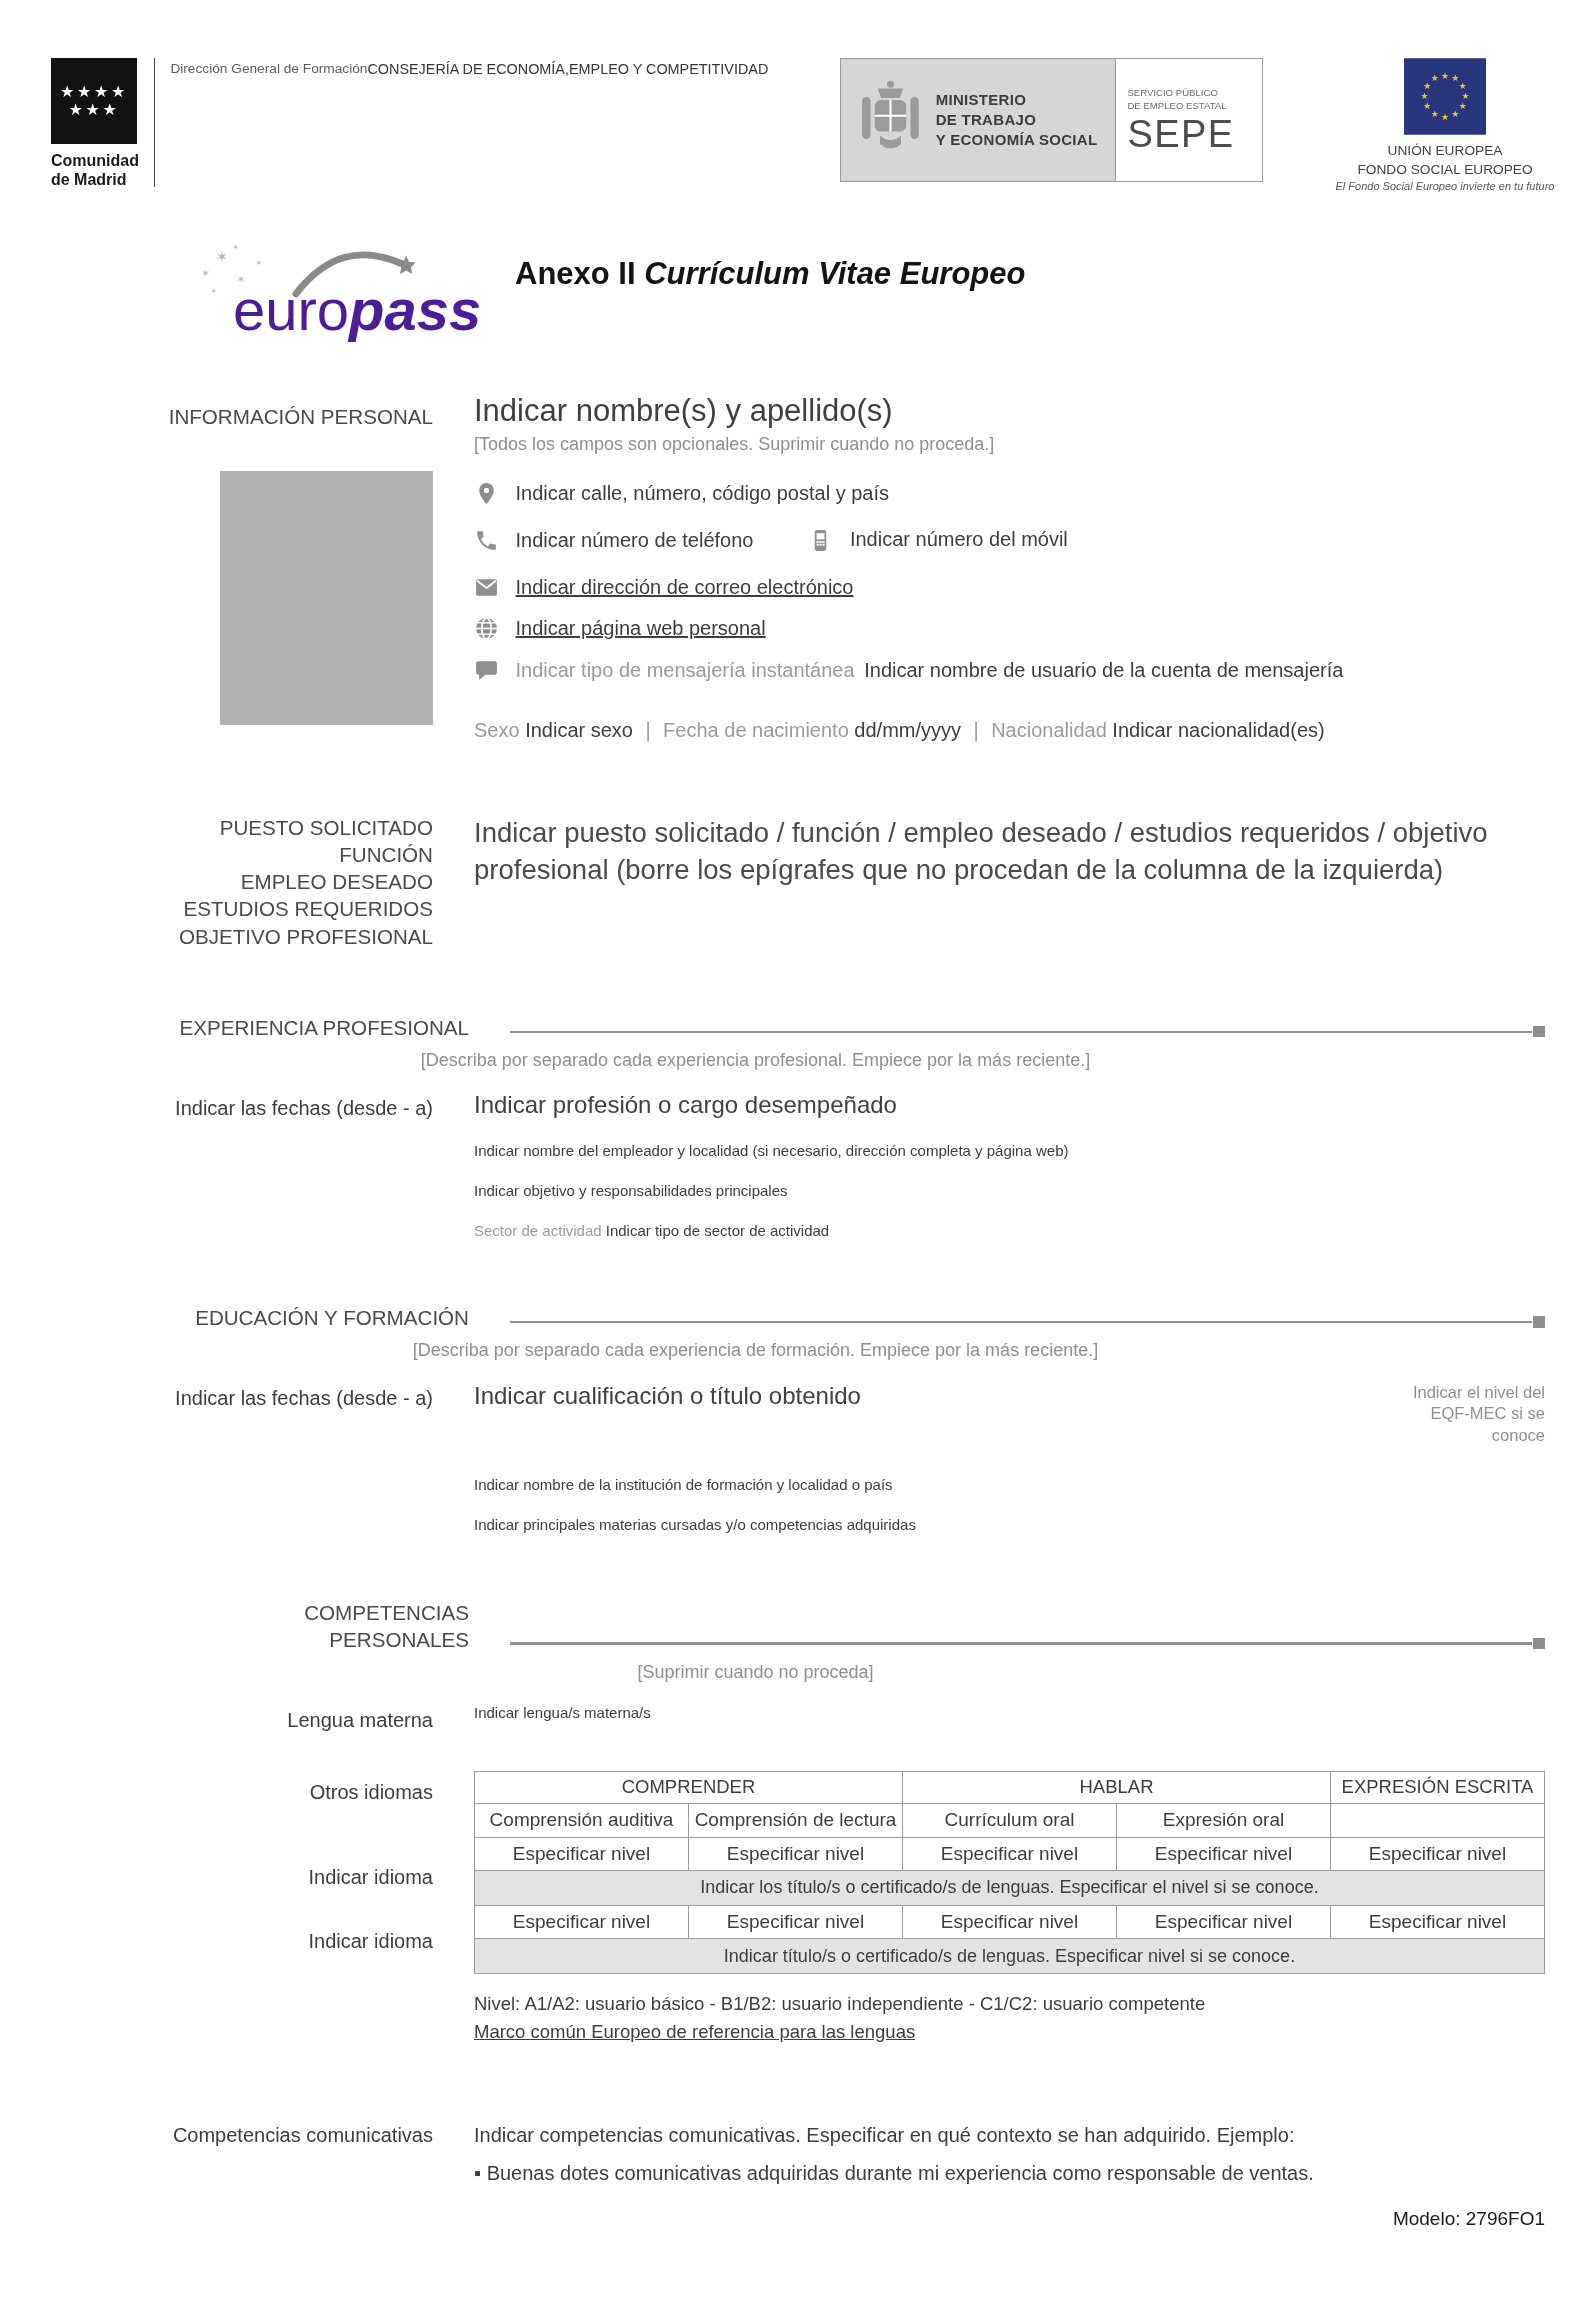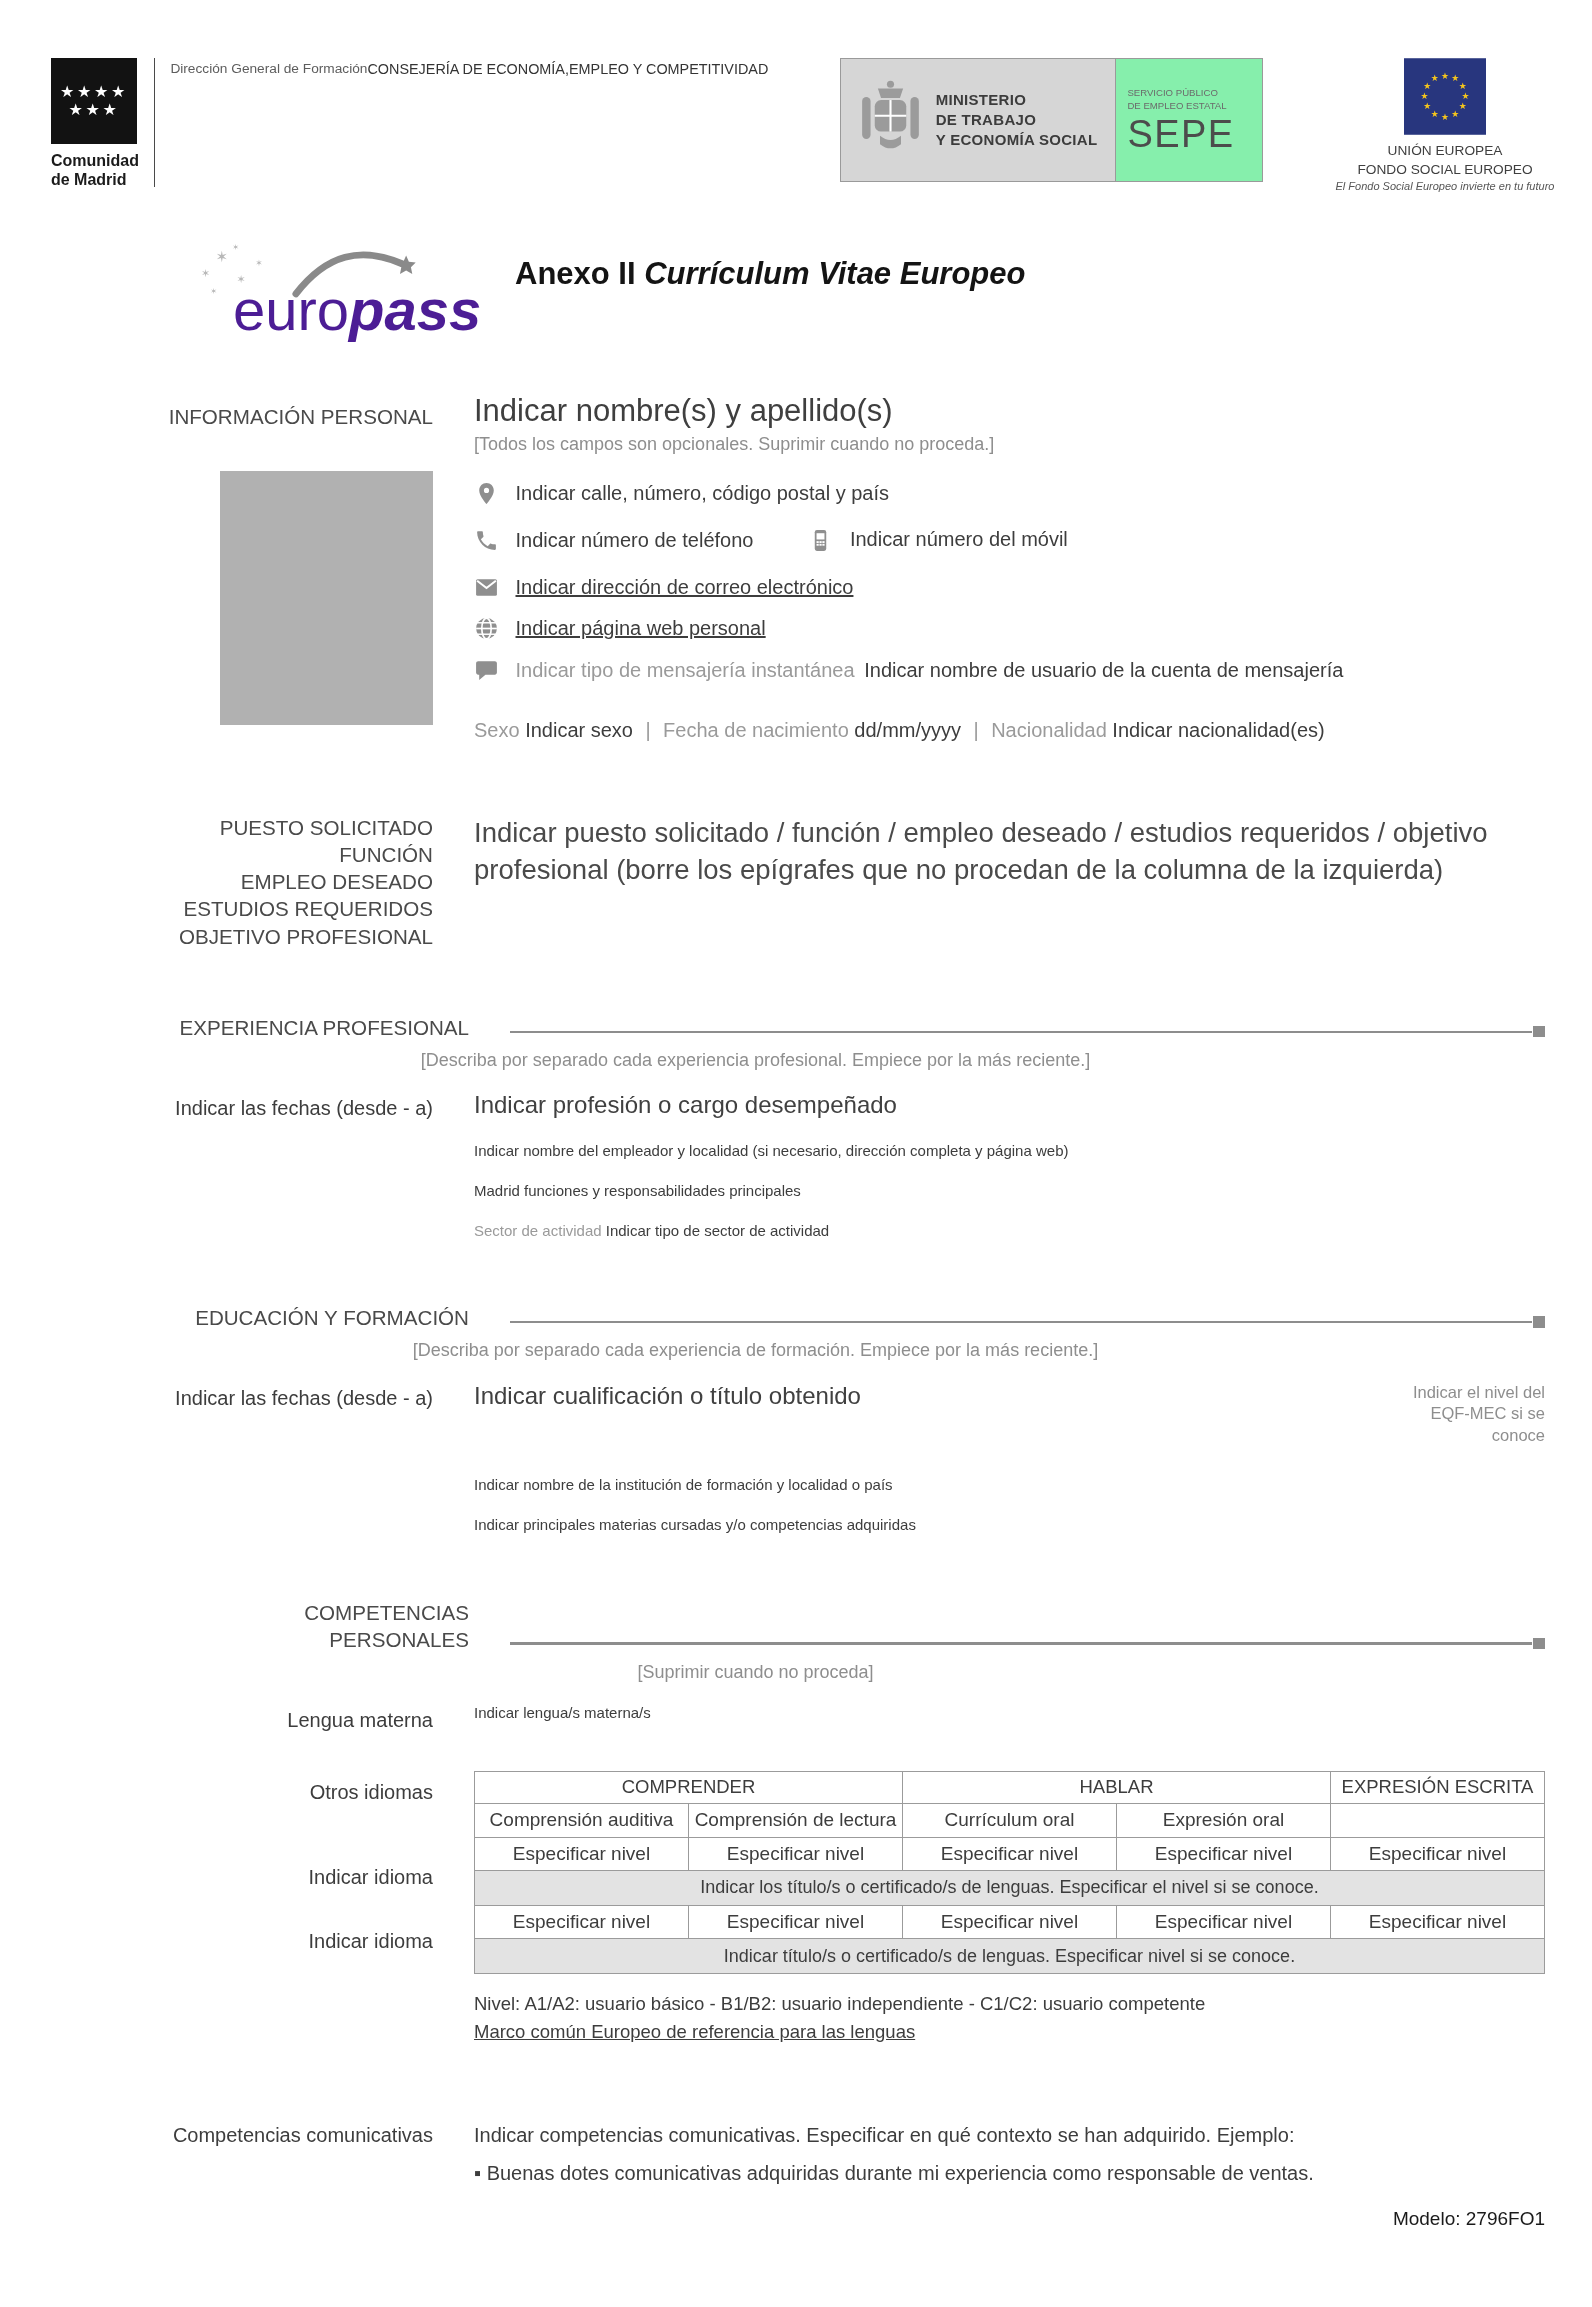"SERVICIO PÚBLICO" .sepe-box { background: #86efac -> #ffffff }
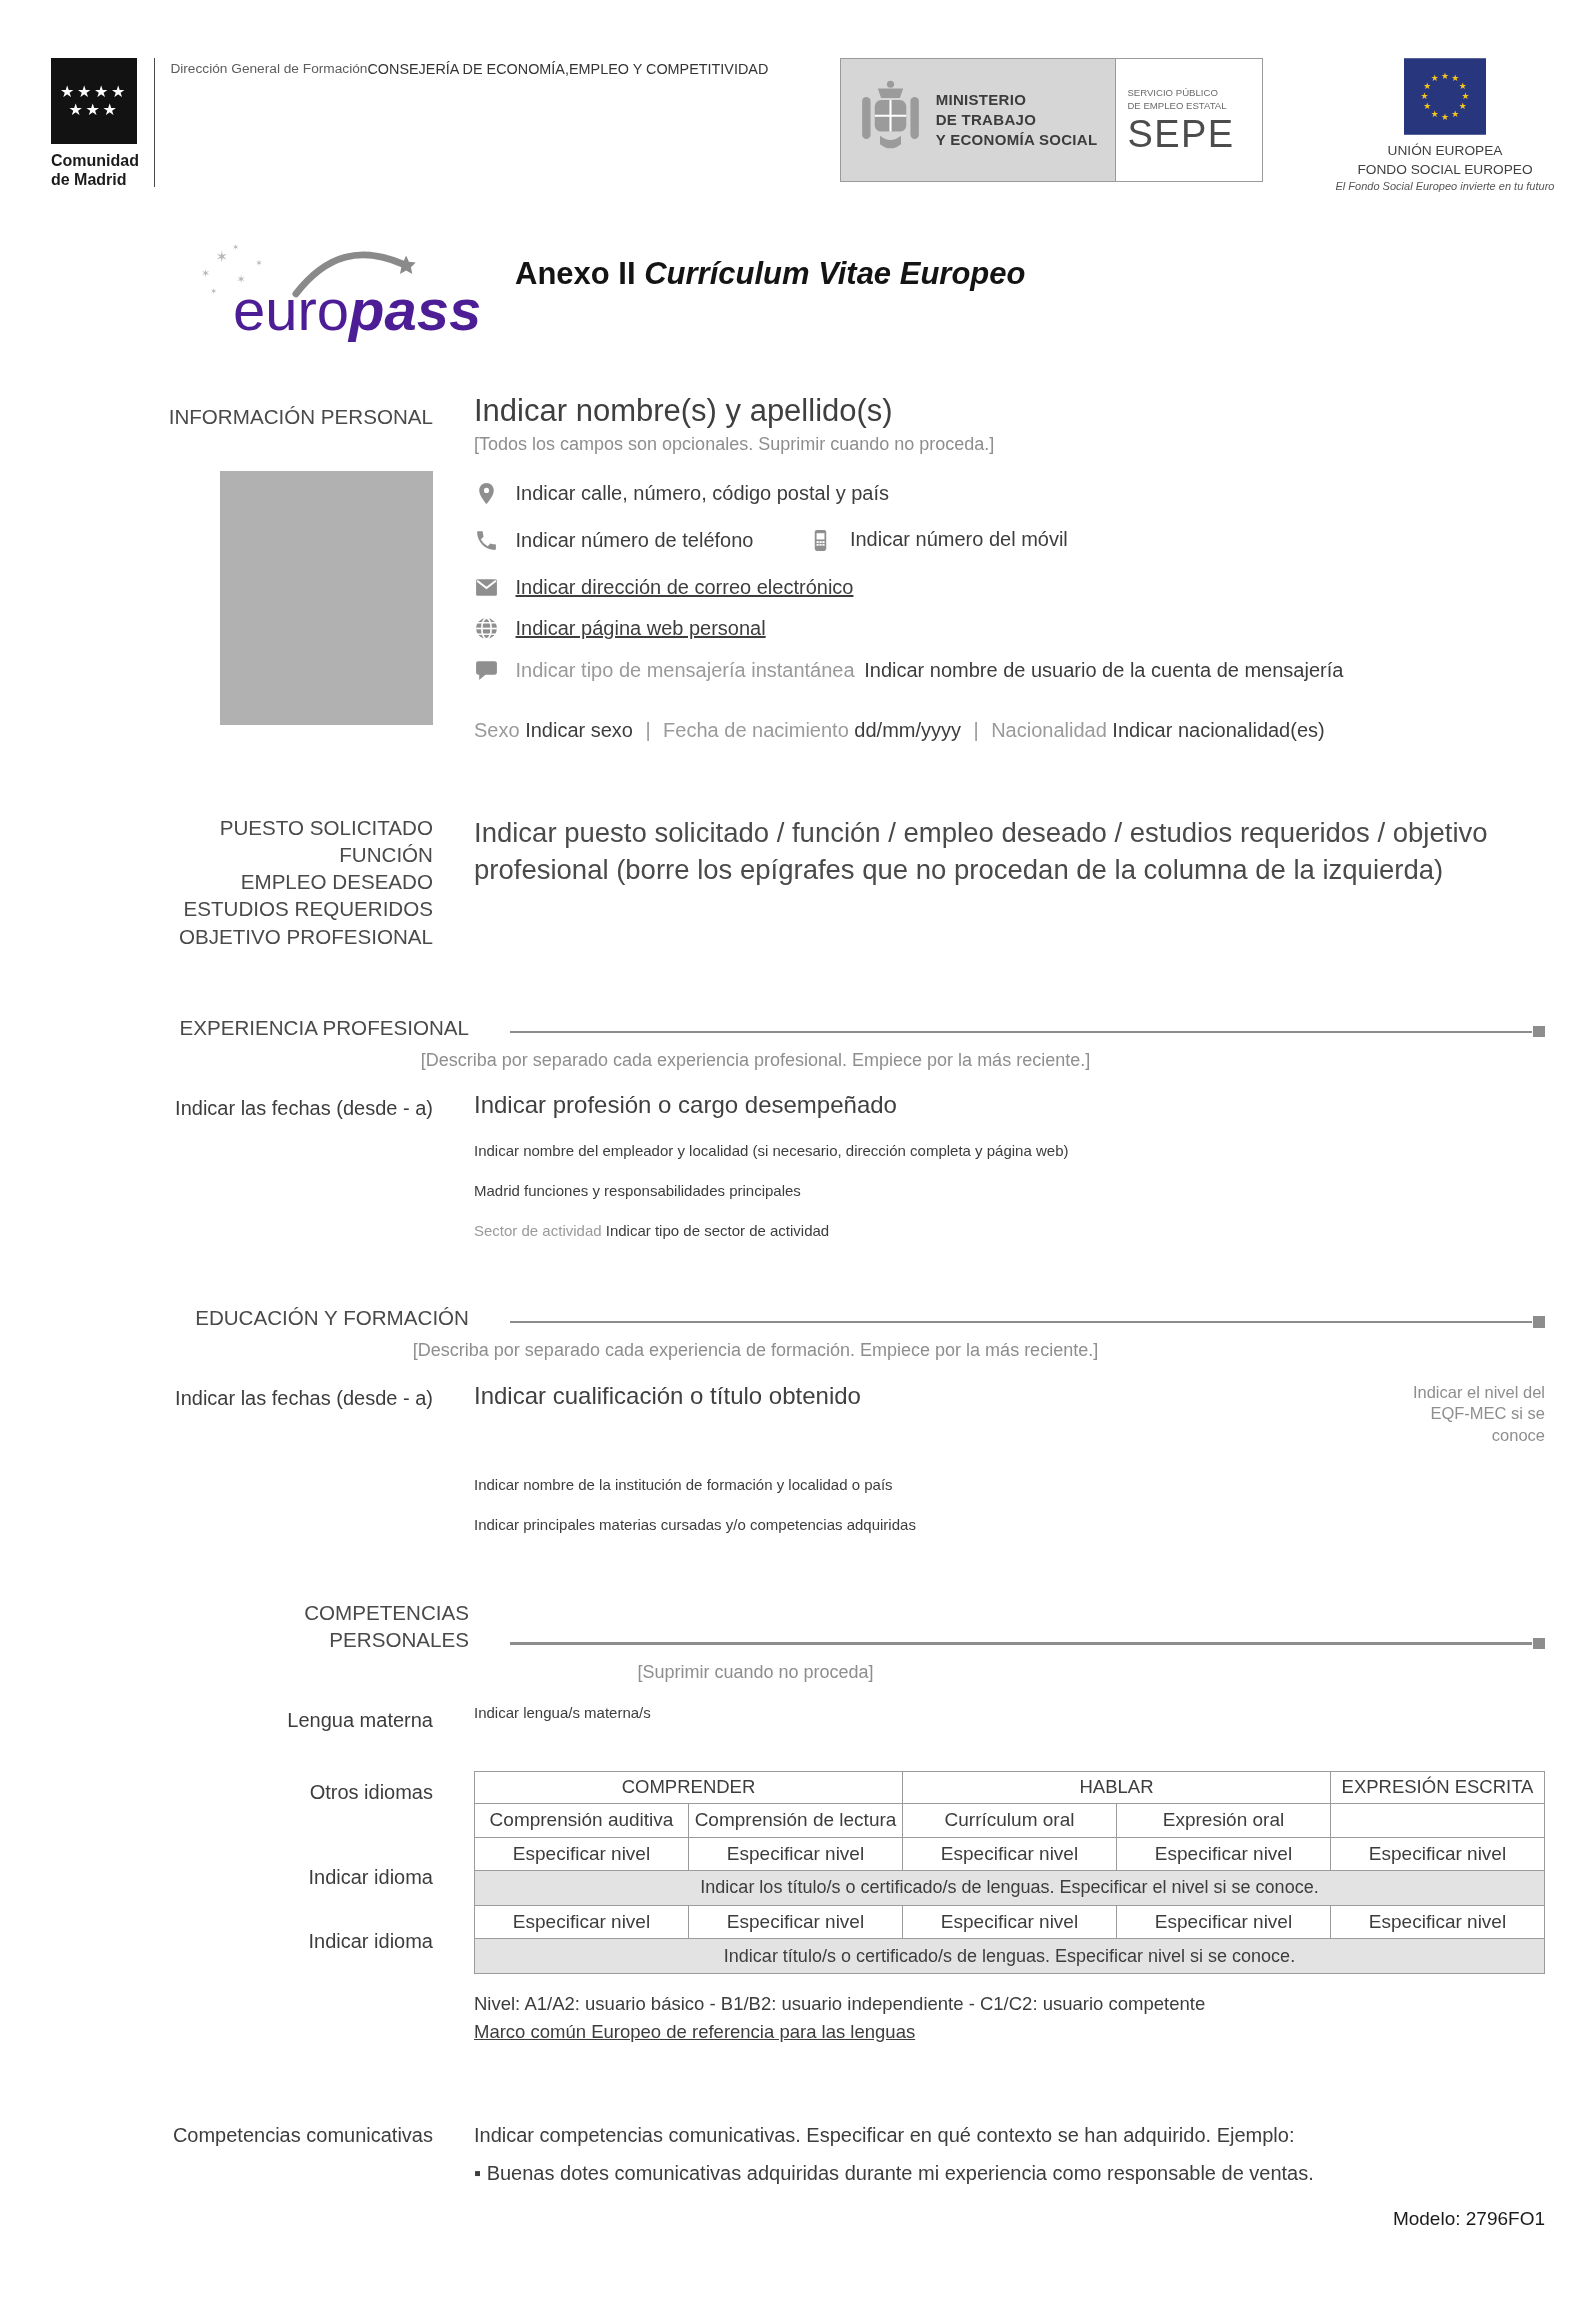"Madrid funciones y responsabilidades" div.body-line { text: Madrid funciones -> Indicar objetivo }
